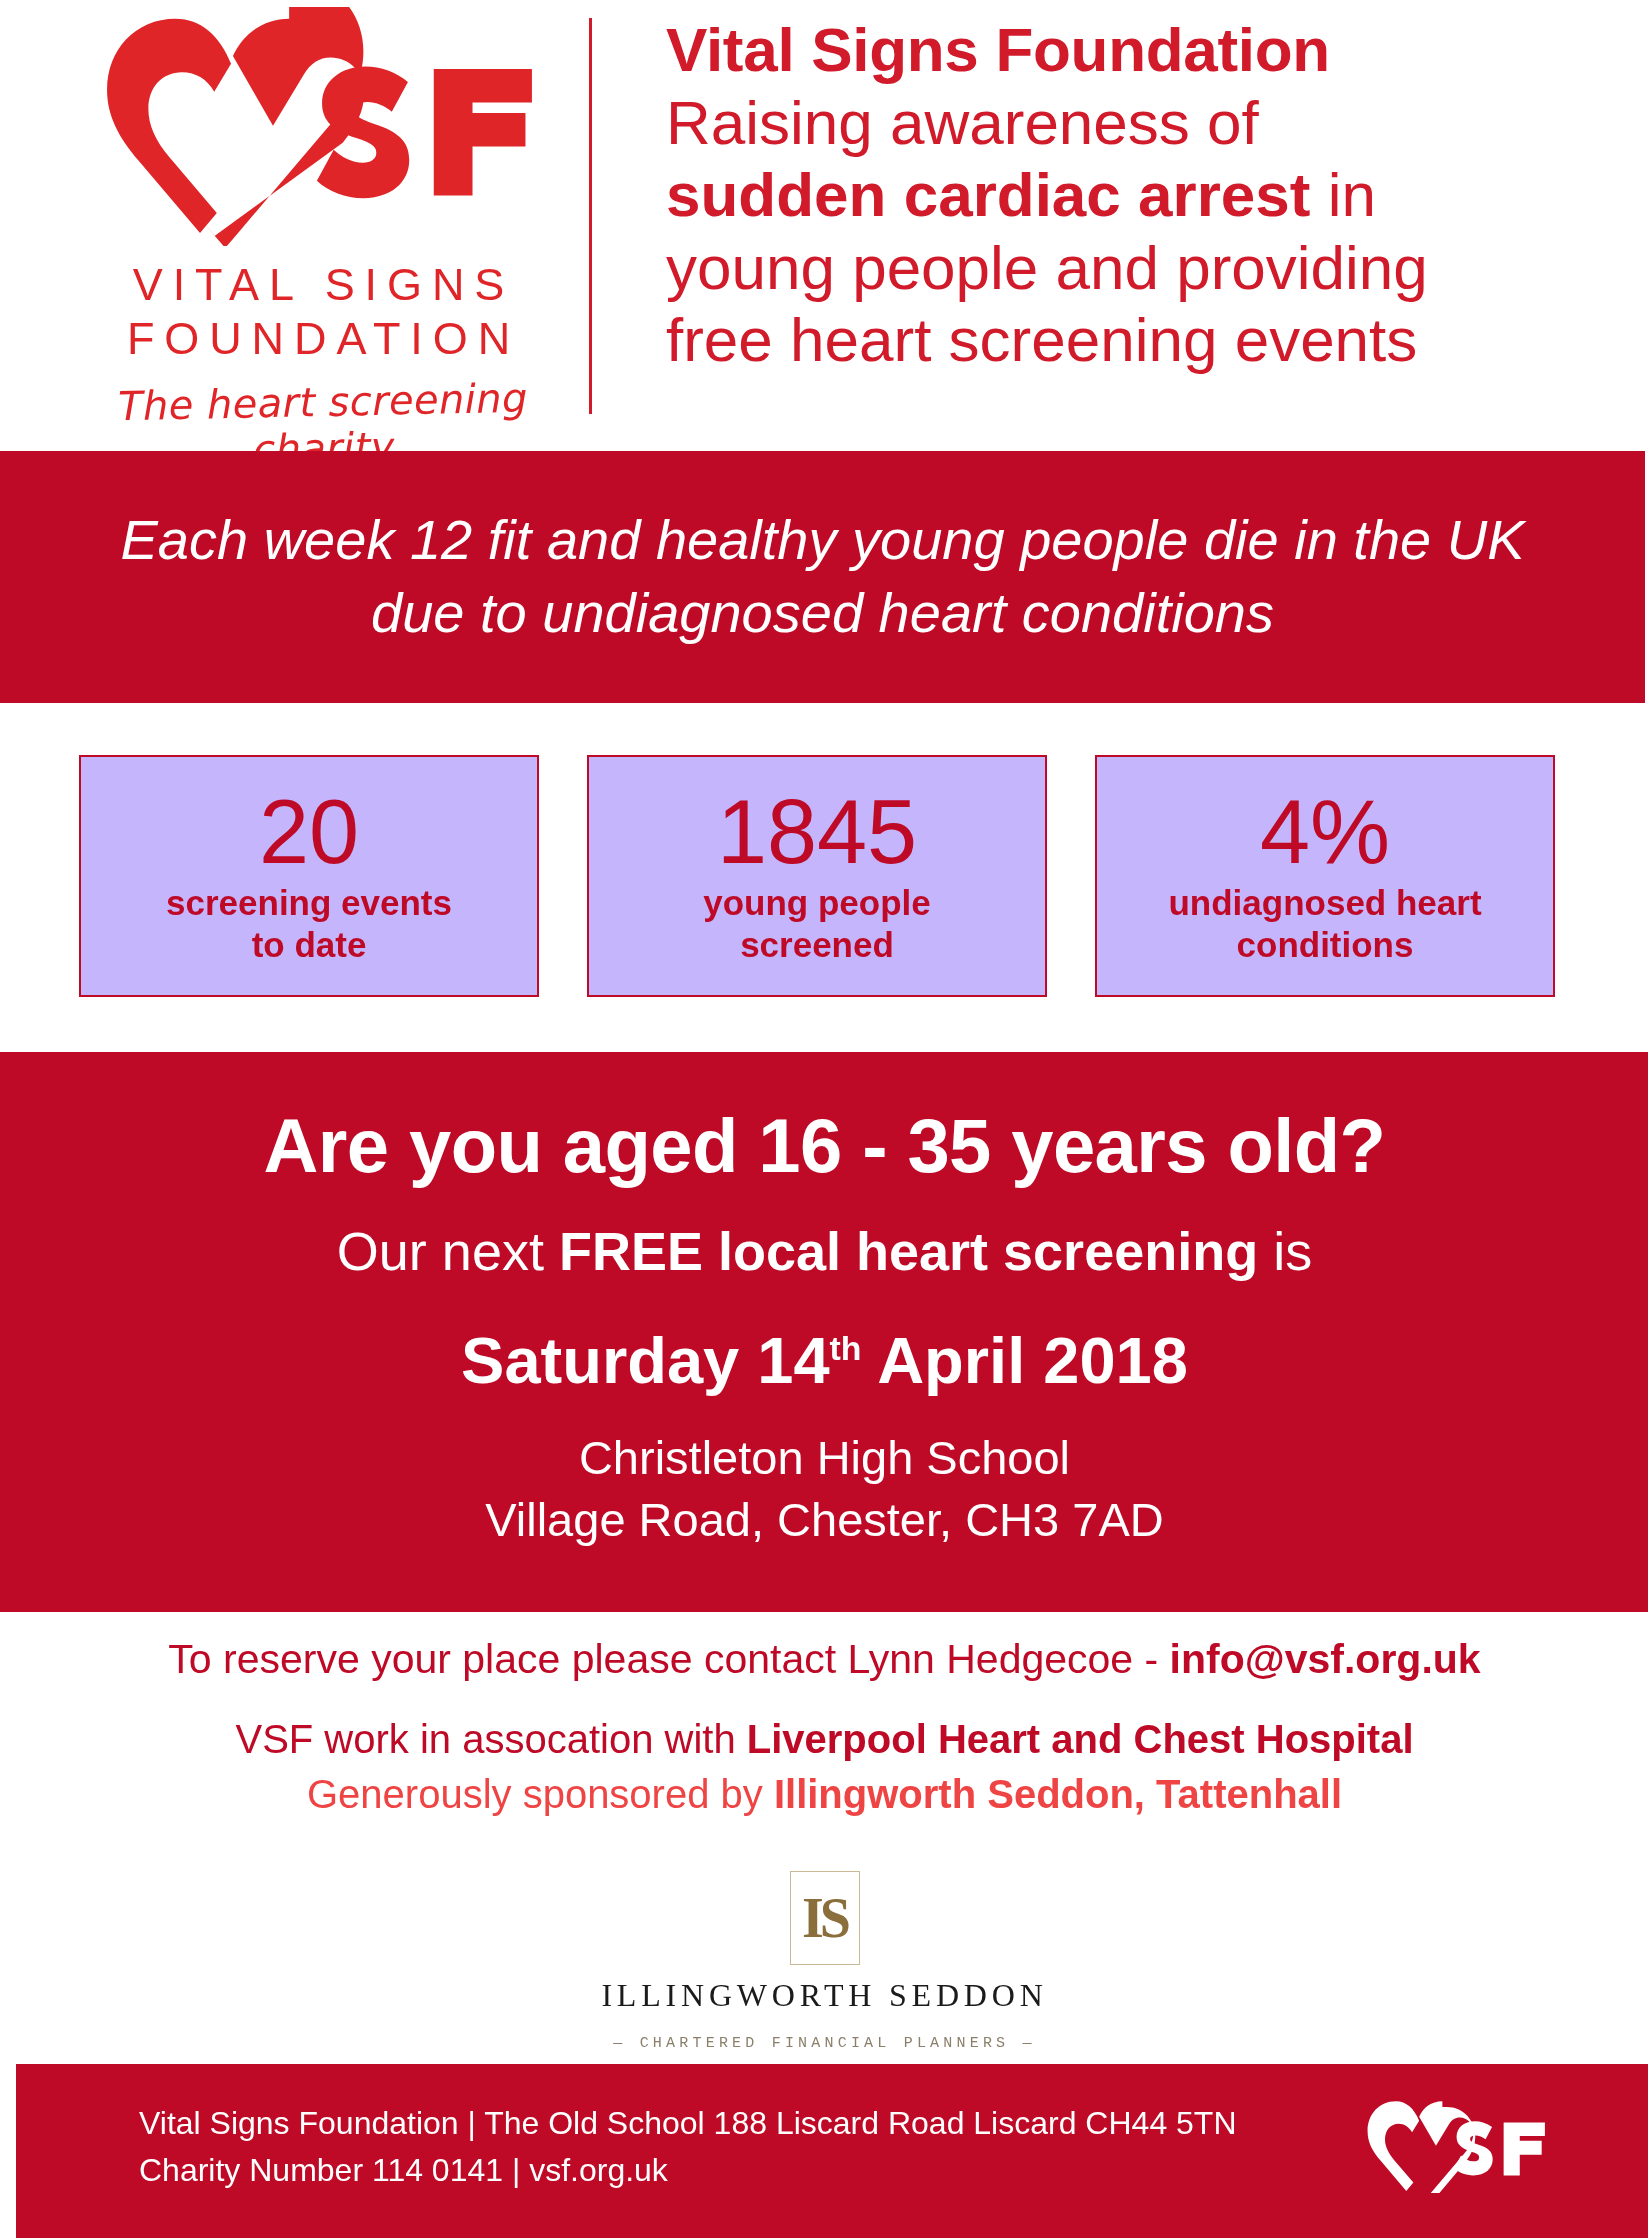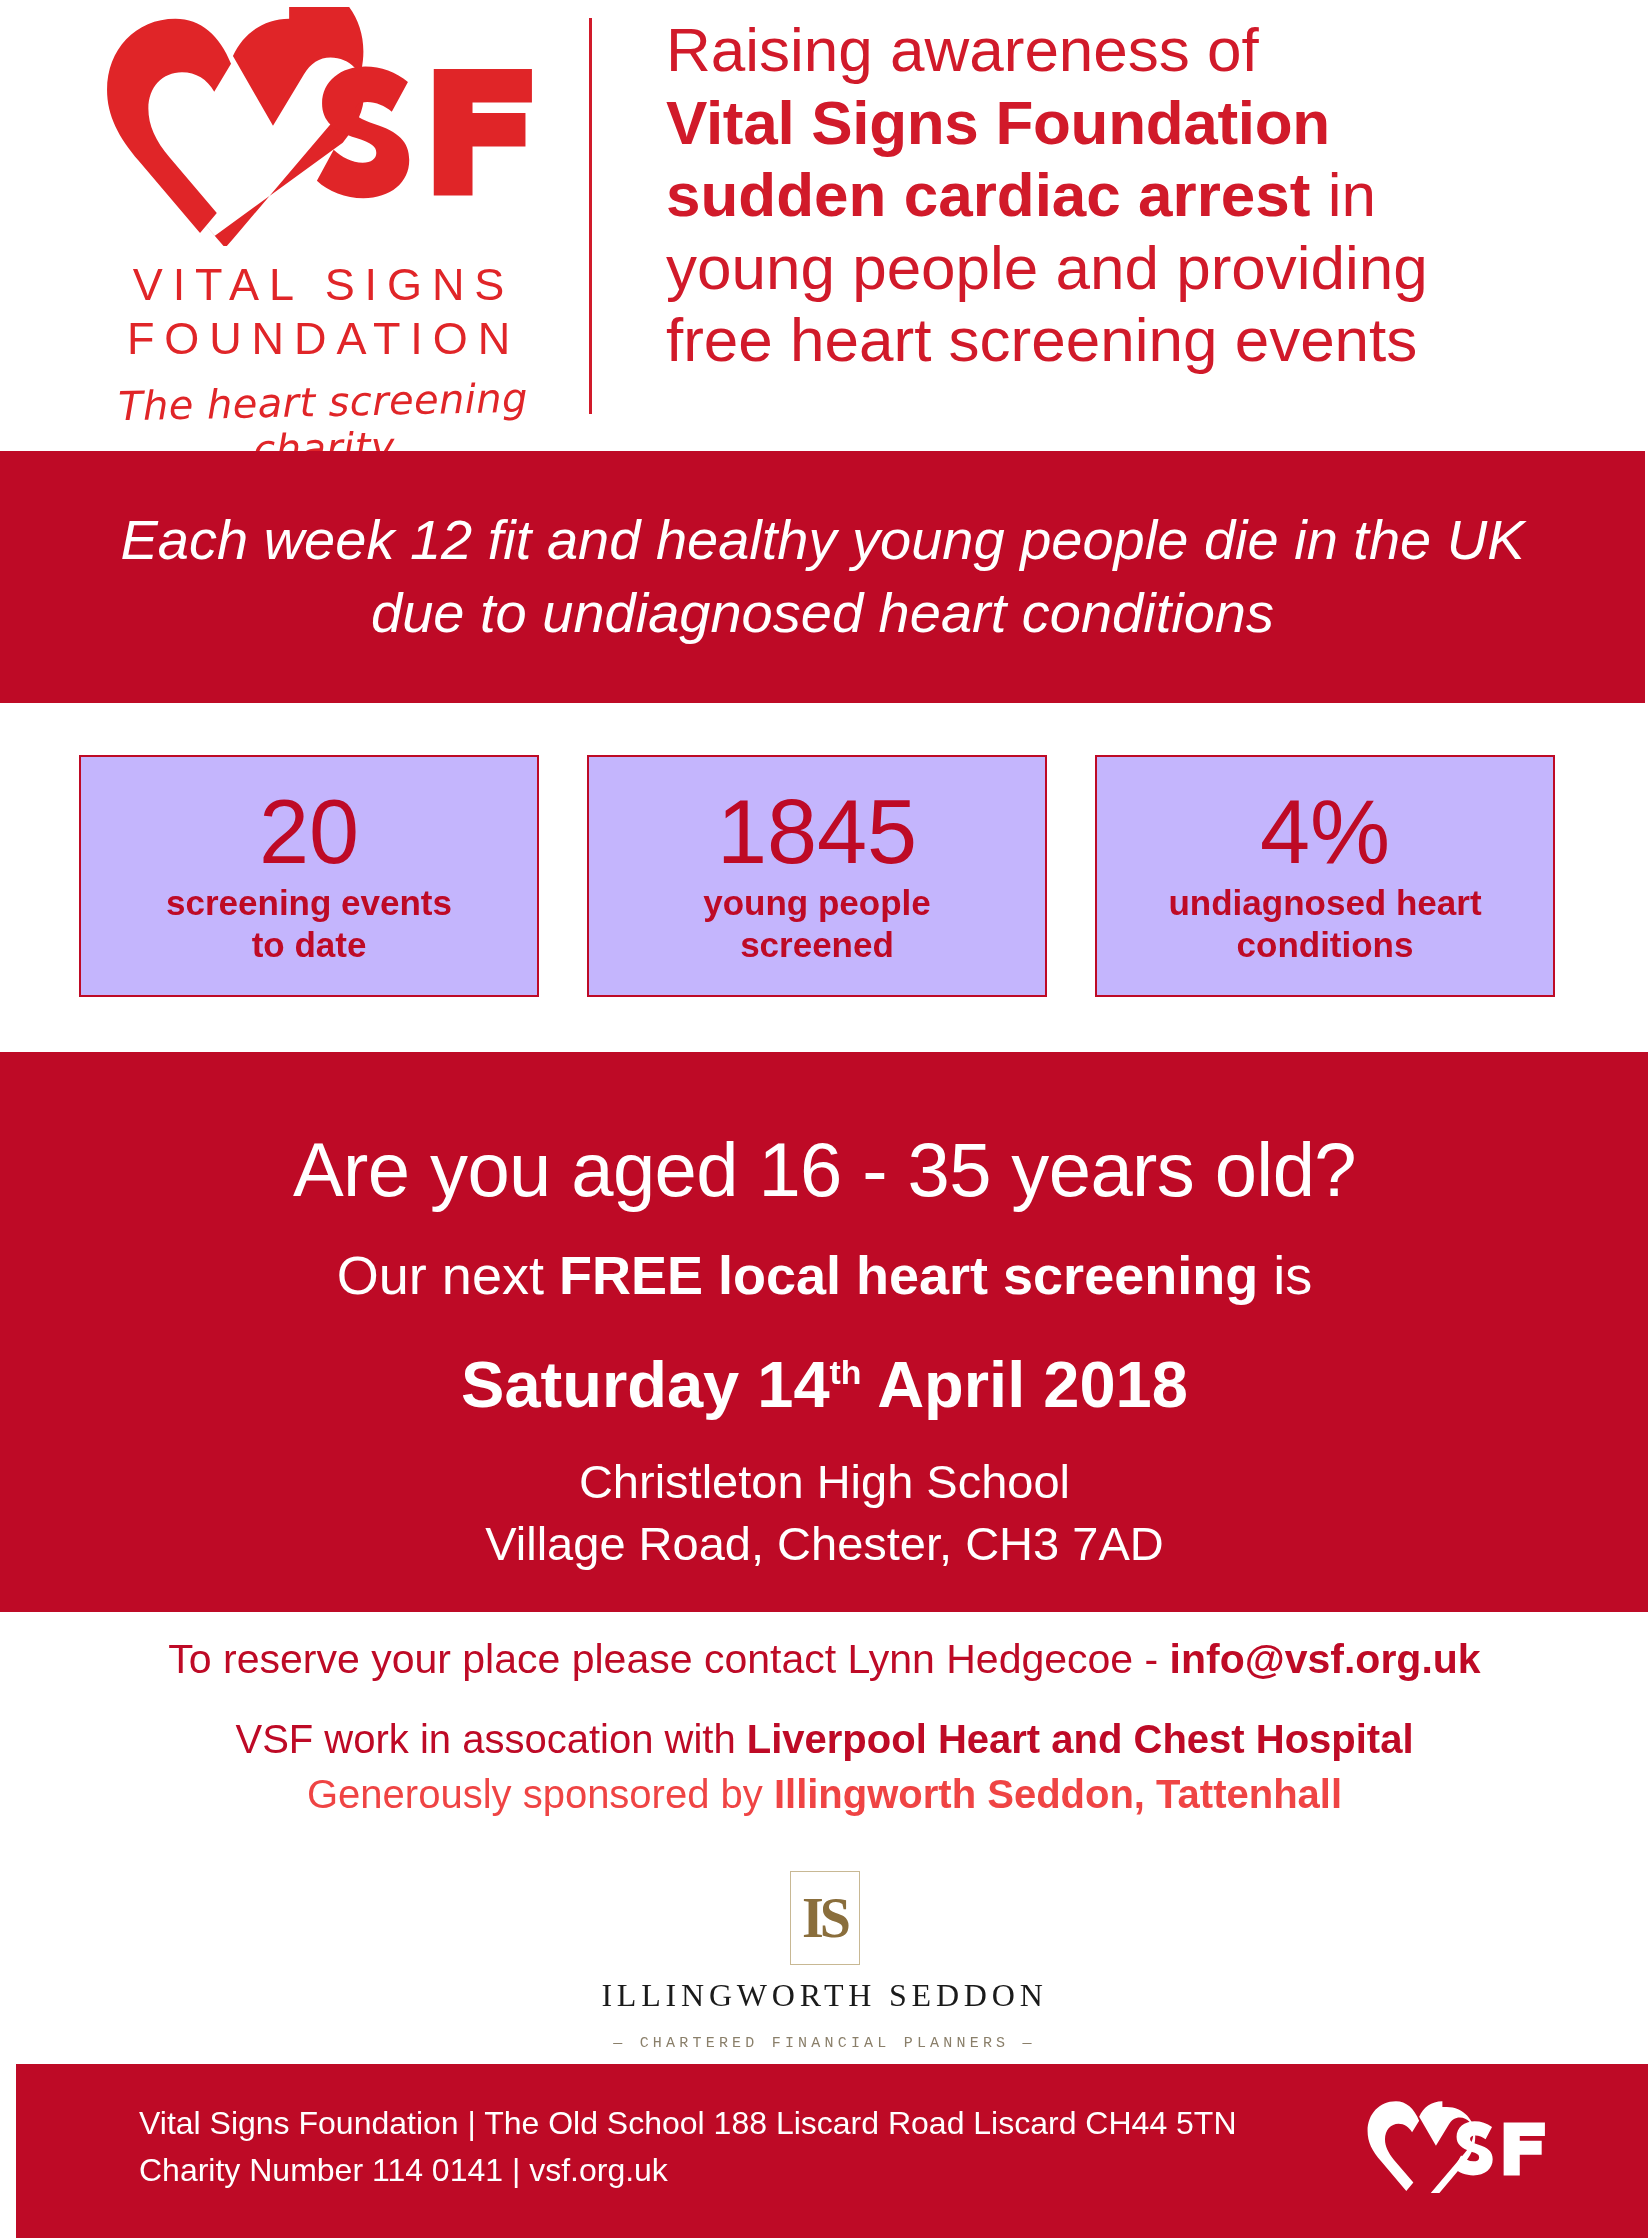"Raising awareness of" div.ht-line { order: before "Vital Signs Foundation" -> after "Vital Signs Foundation" }
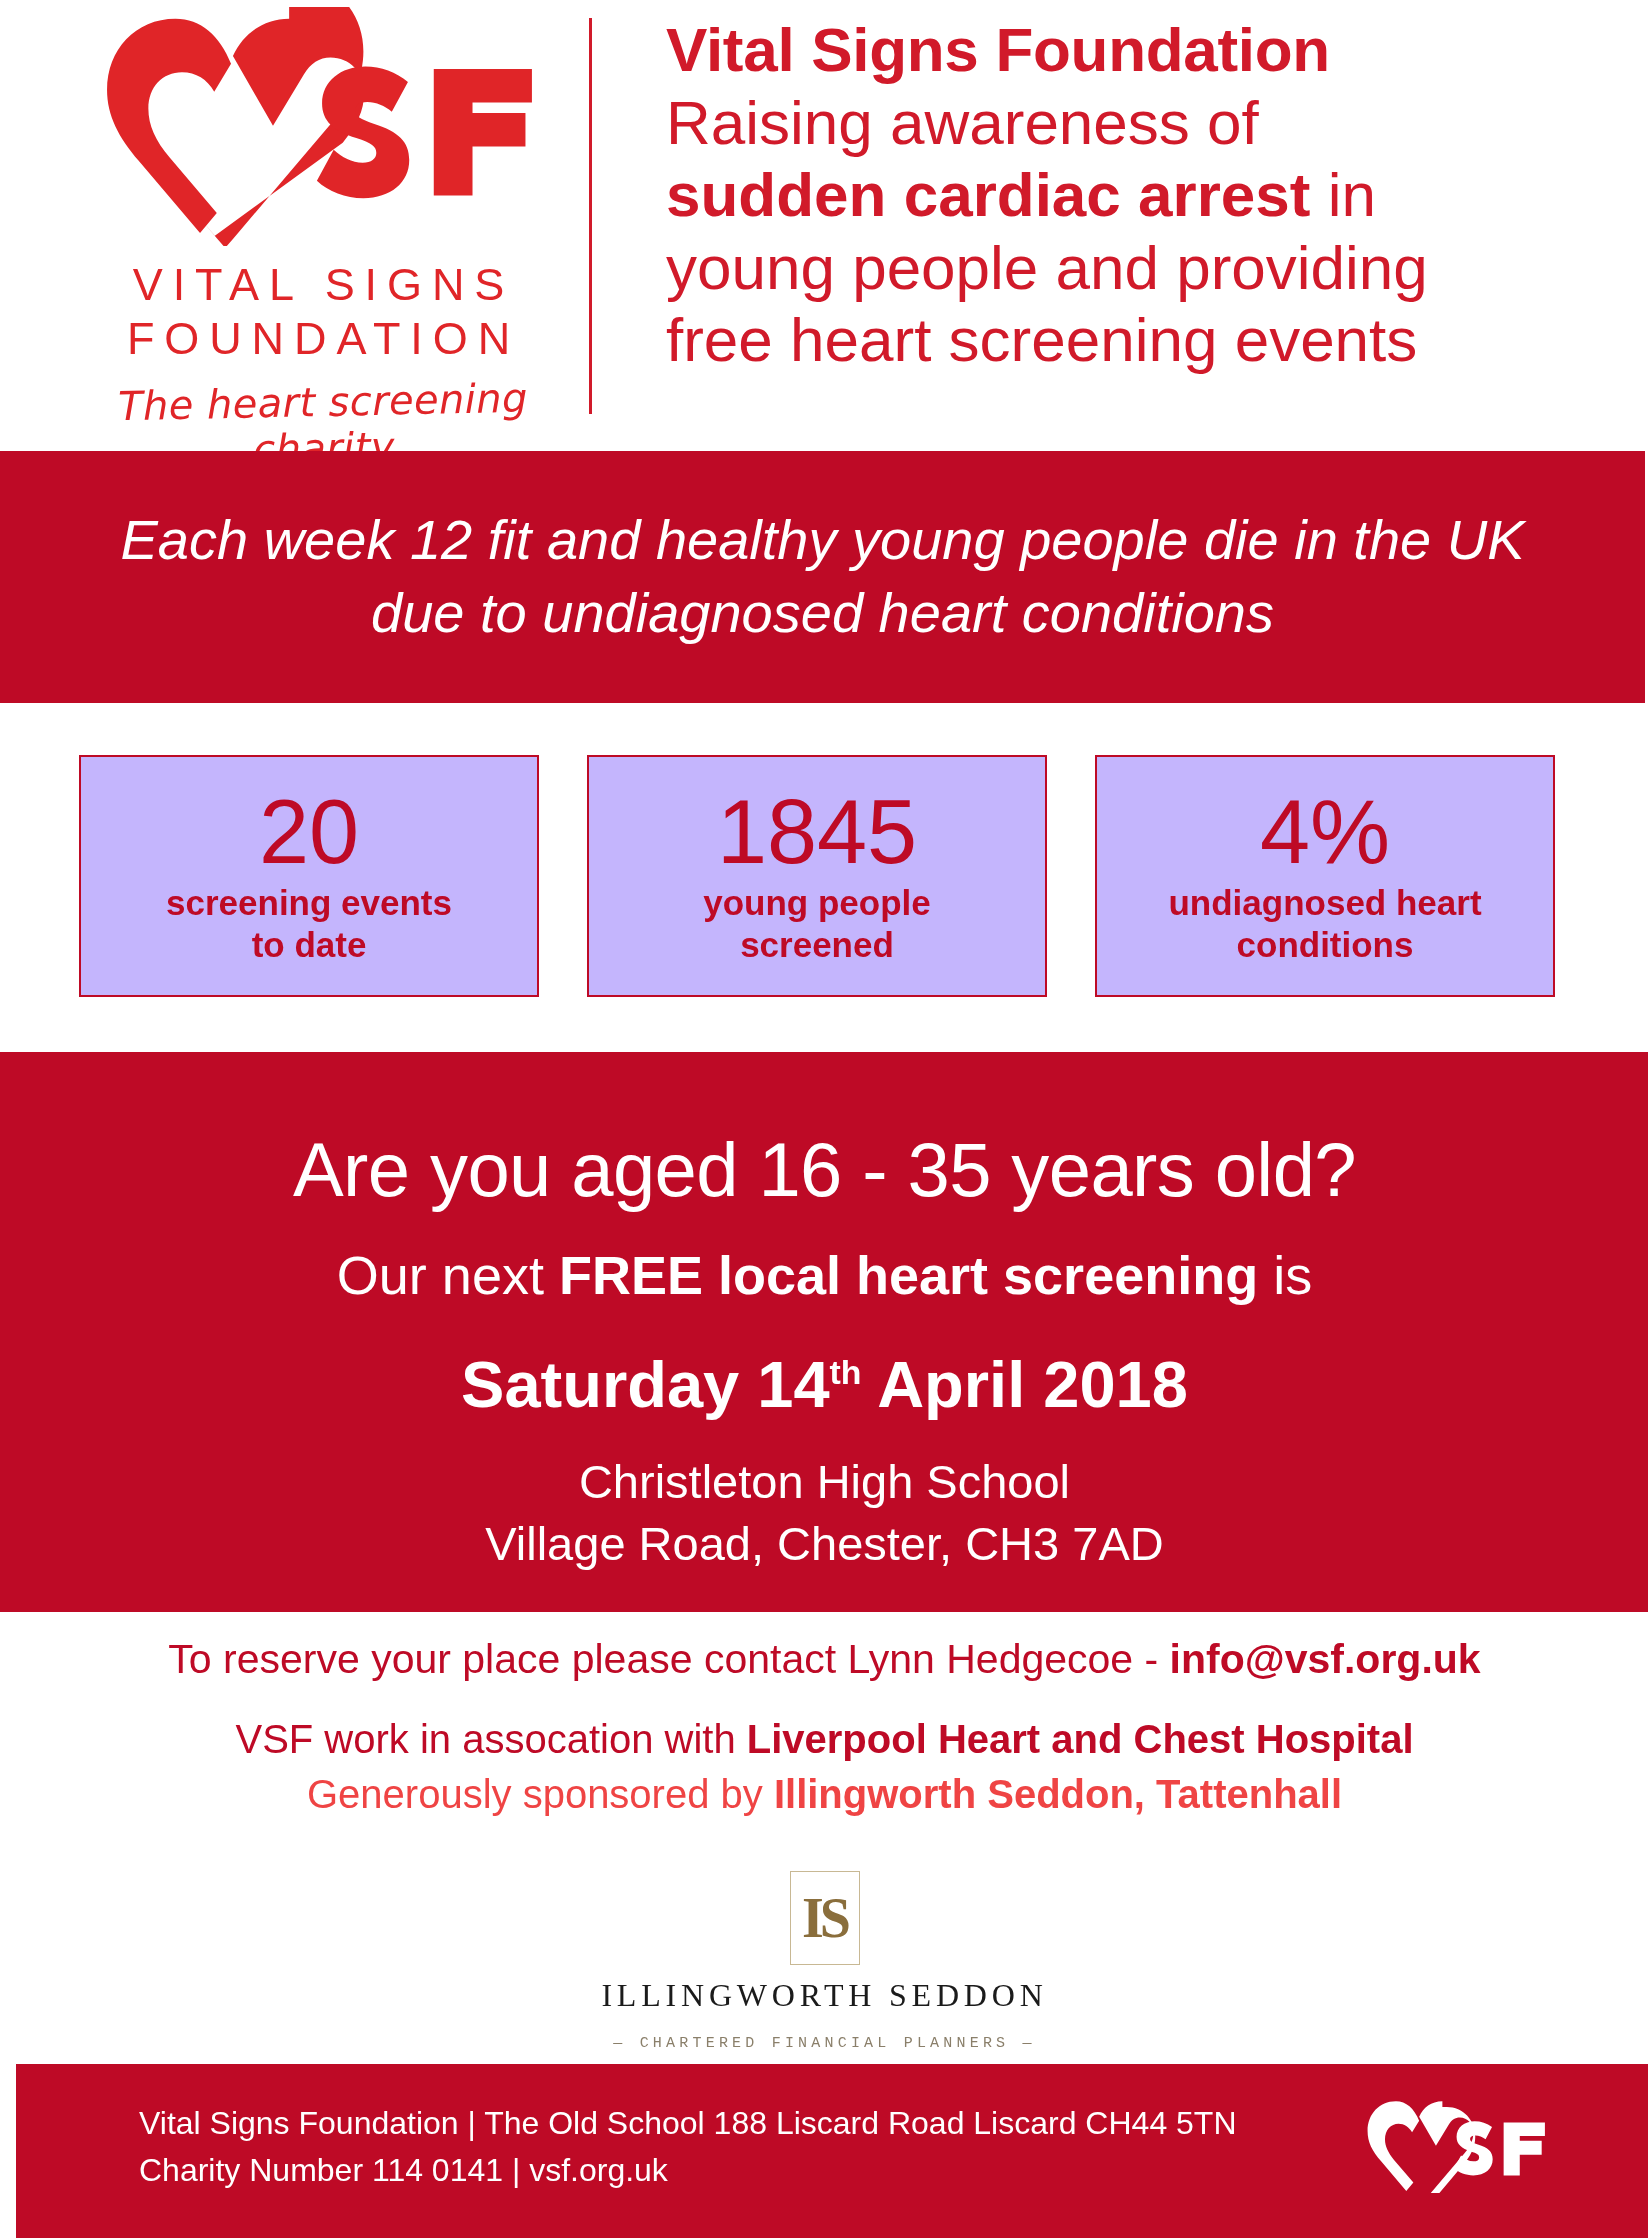"Are you aged 16 -" .cta-h1 { font-weight: 400 -> 700; padding-top: 76px -> 52px }
